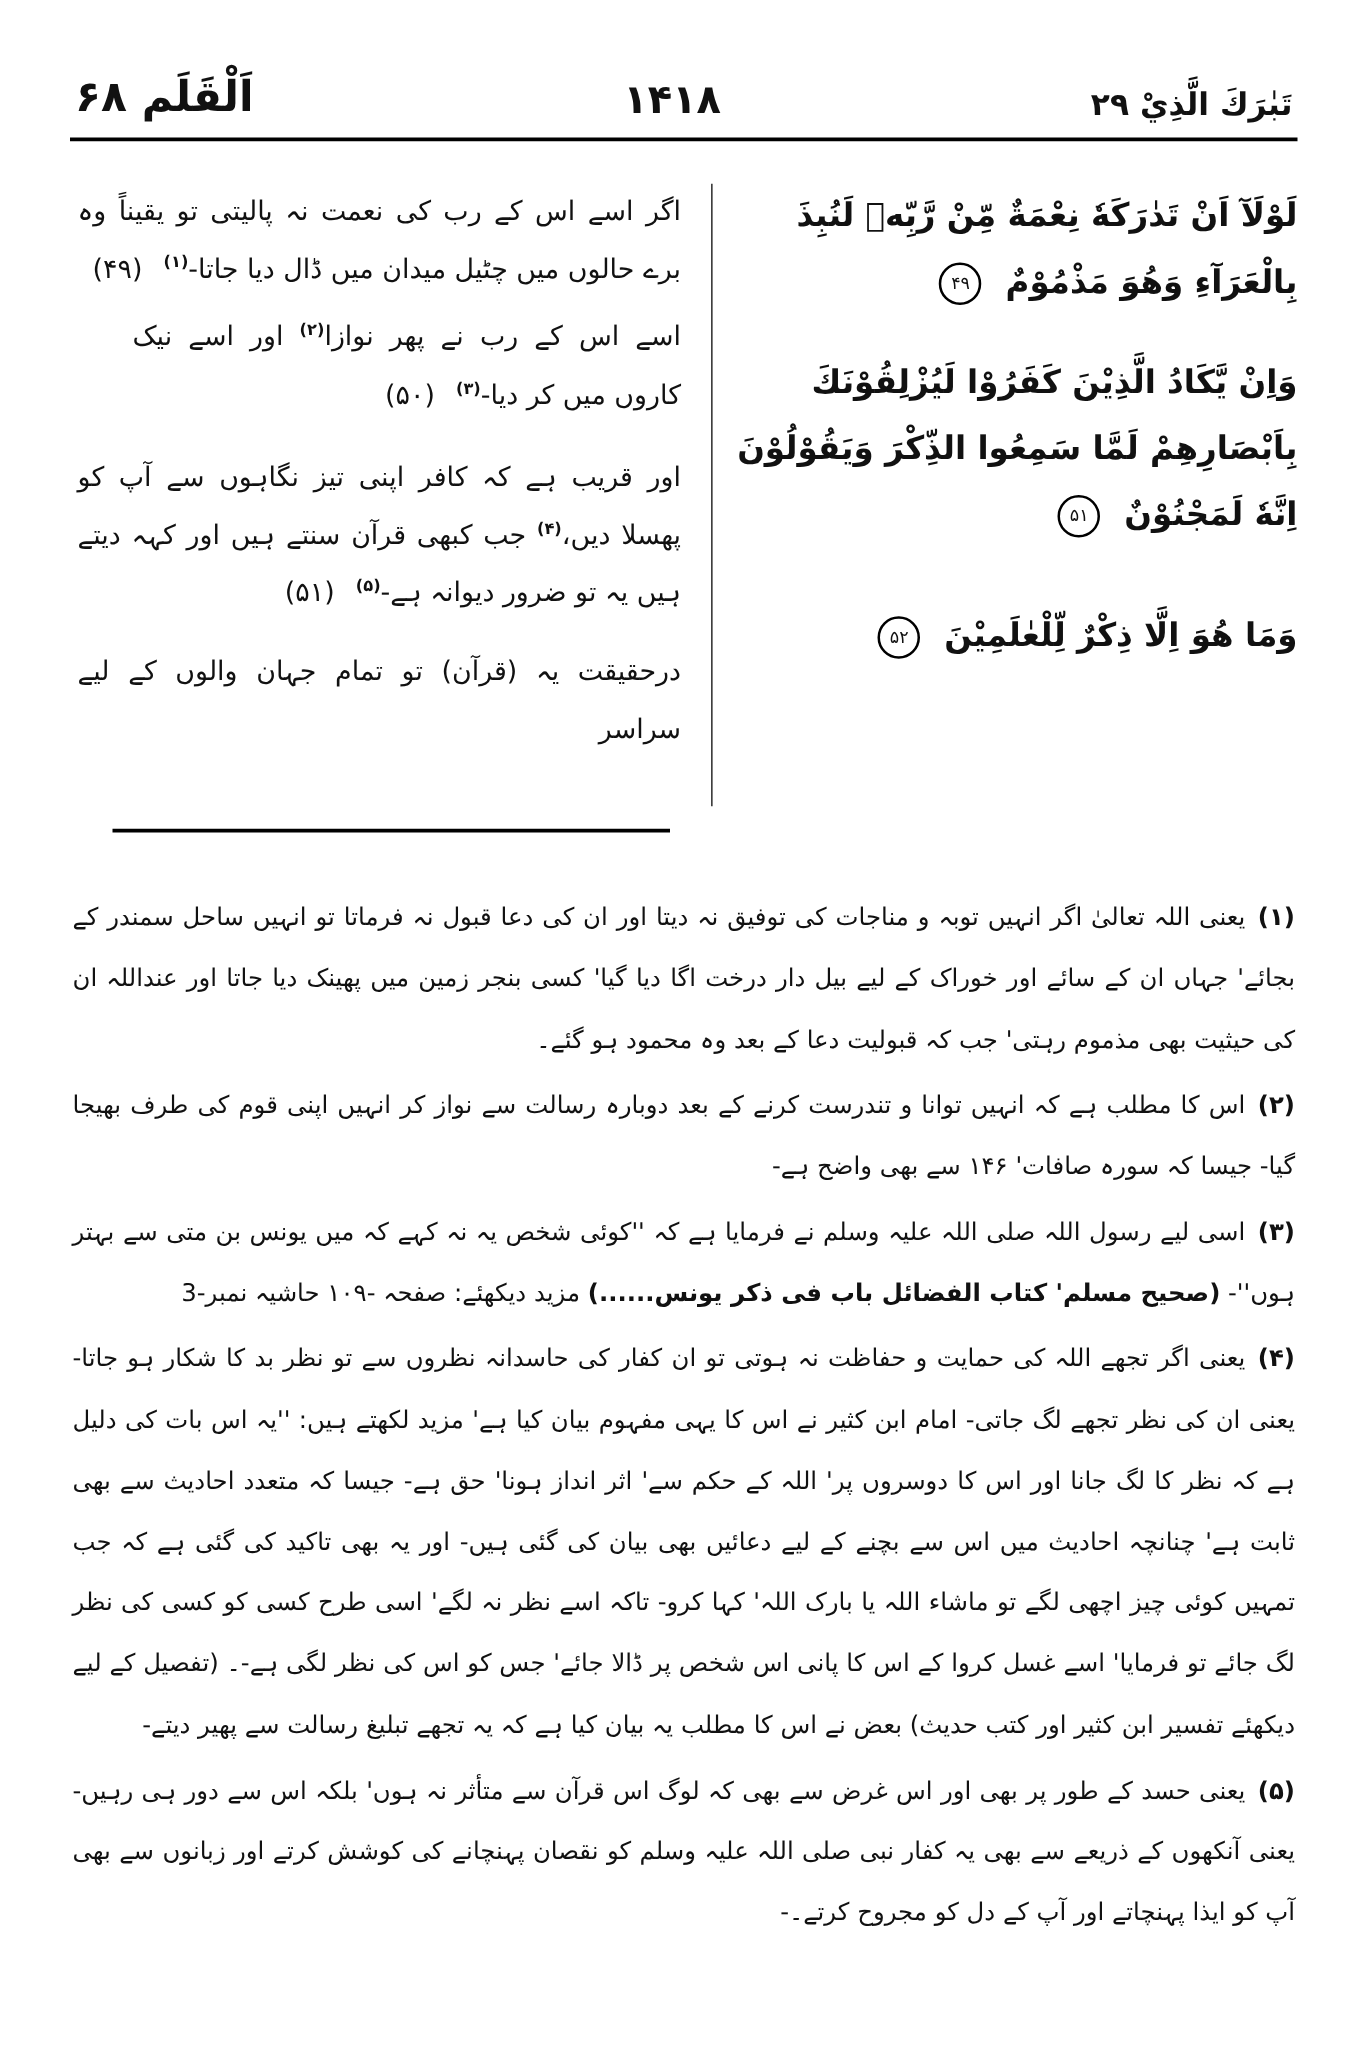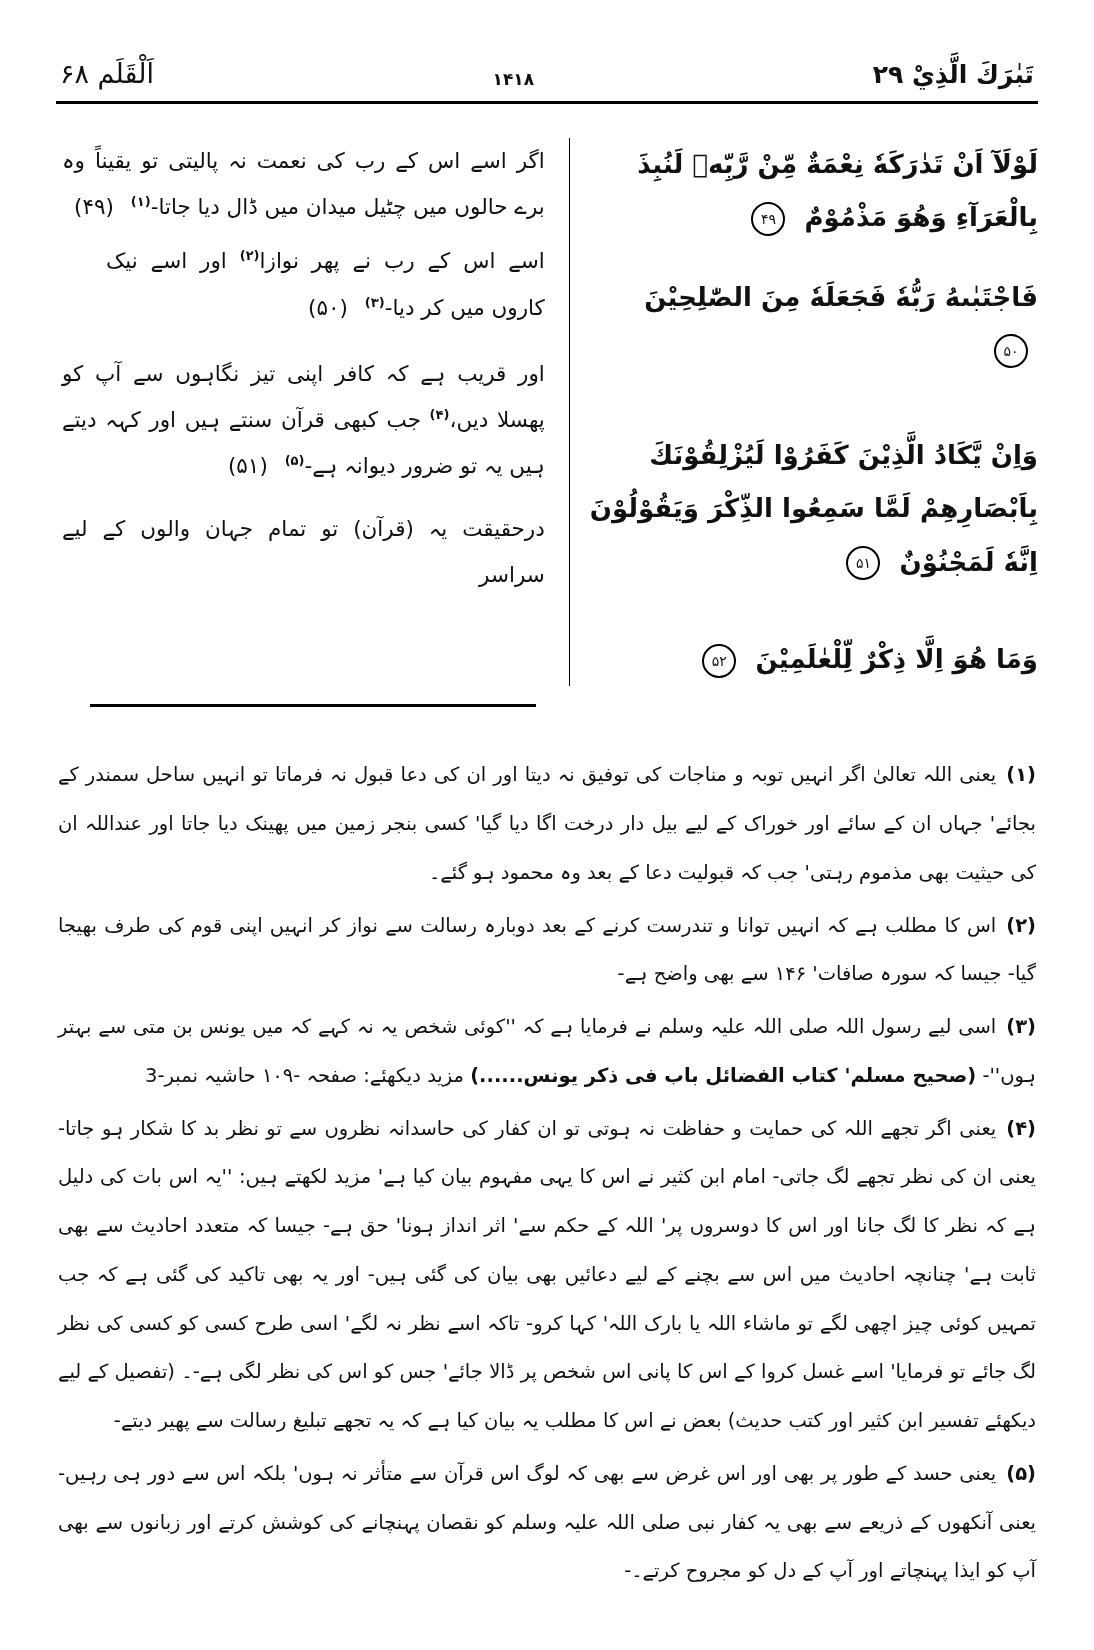"اَلْقَلَم ۶۸" .hdr-surah { font-size: 27px -> 34px; font-weight: normal -> bold }
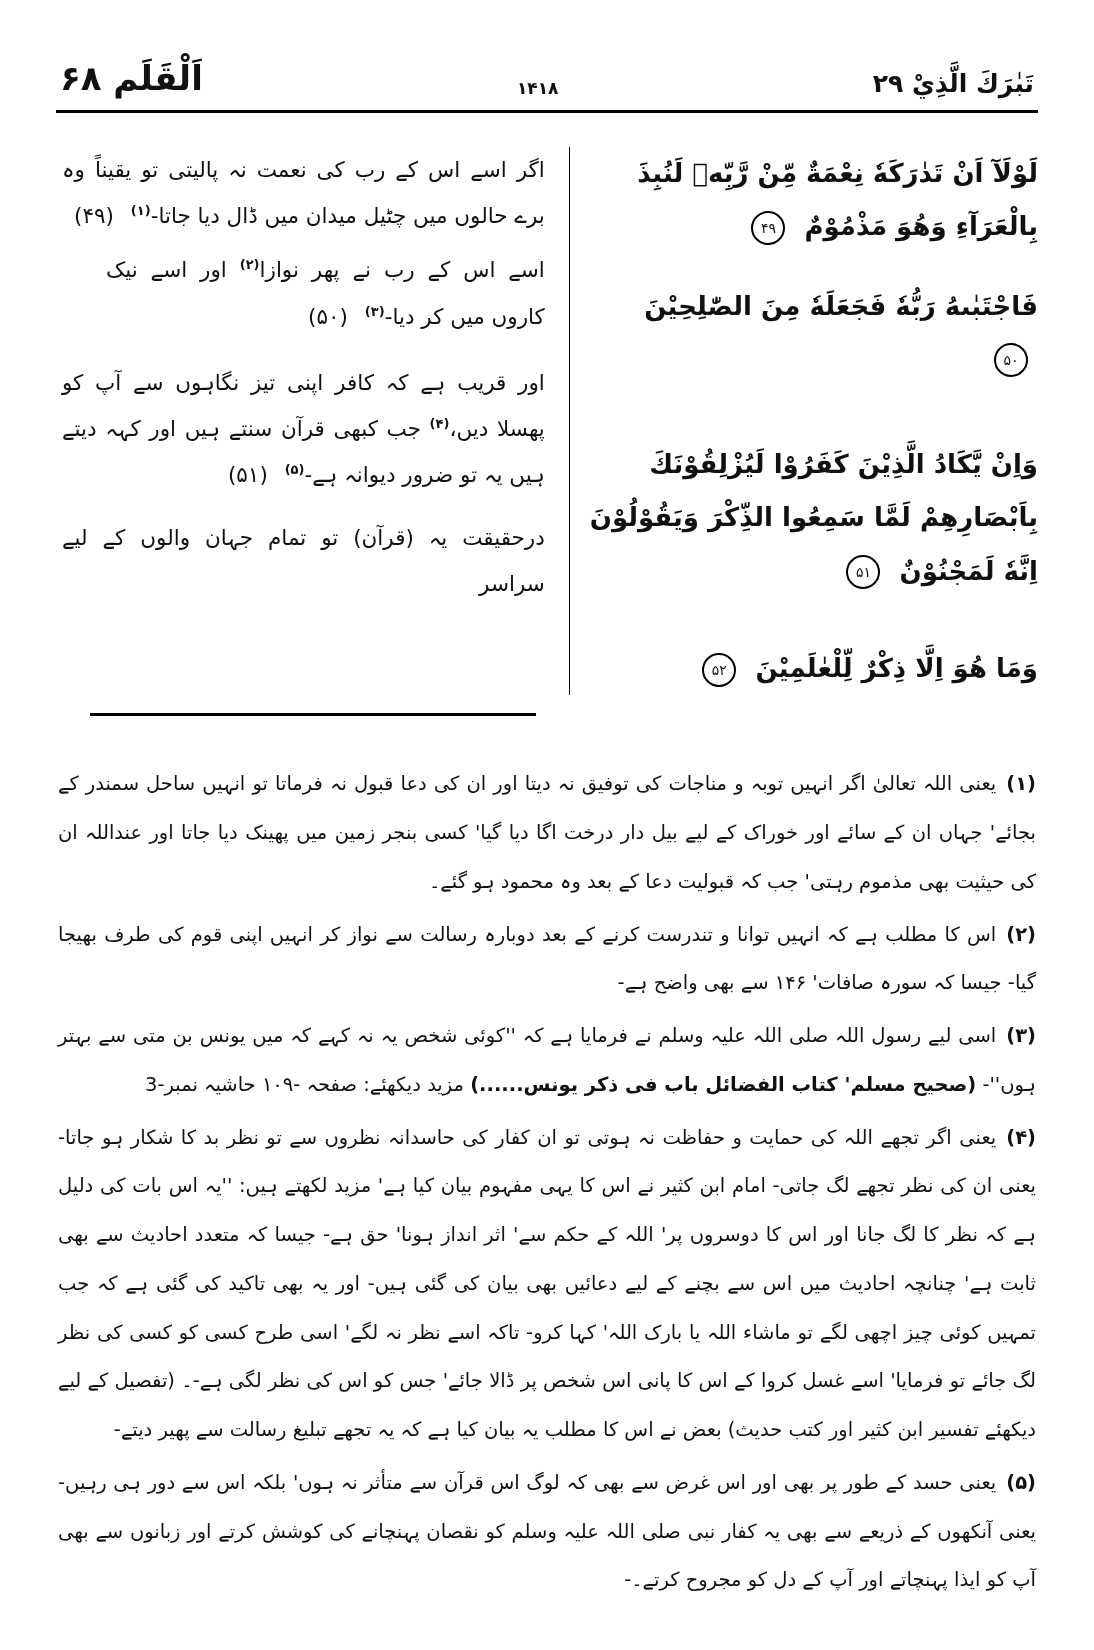"۱۴۱۸" .hdr-page { font-size: 17px -> 32px }
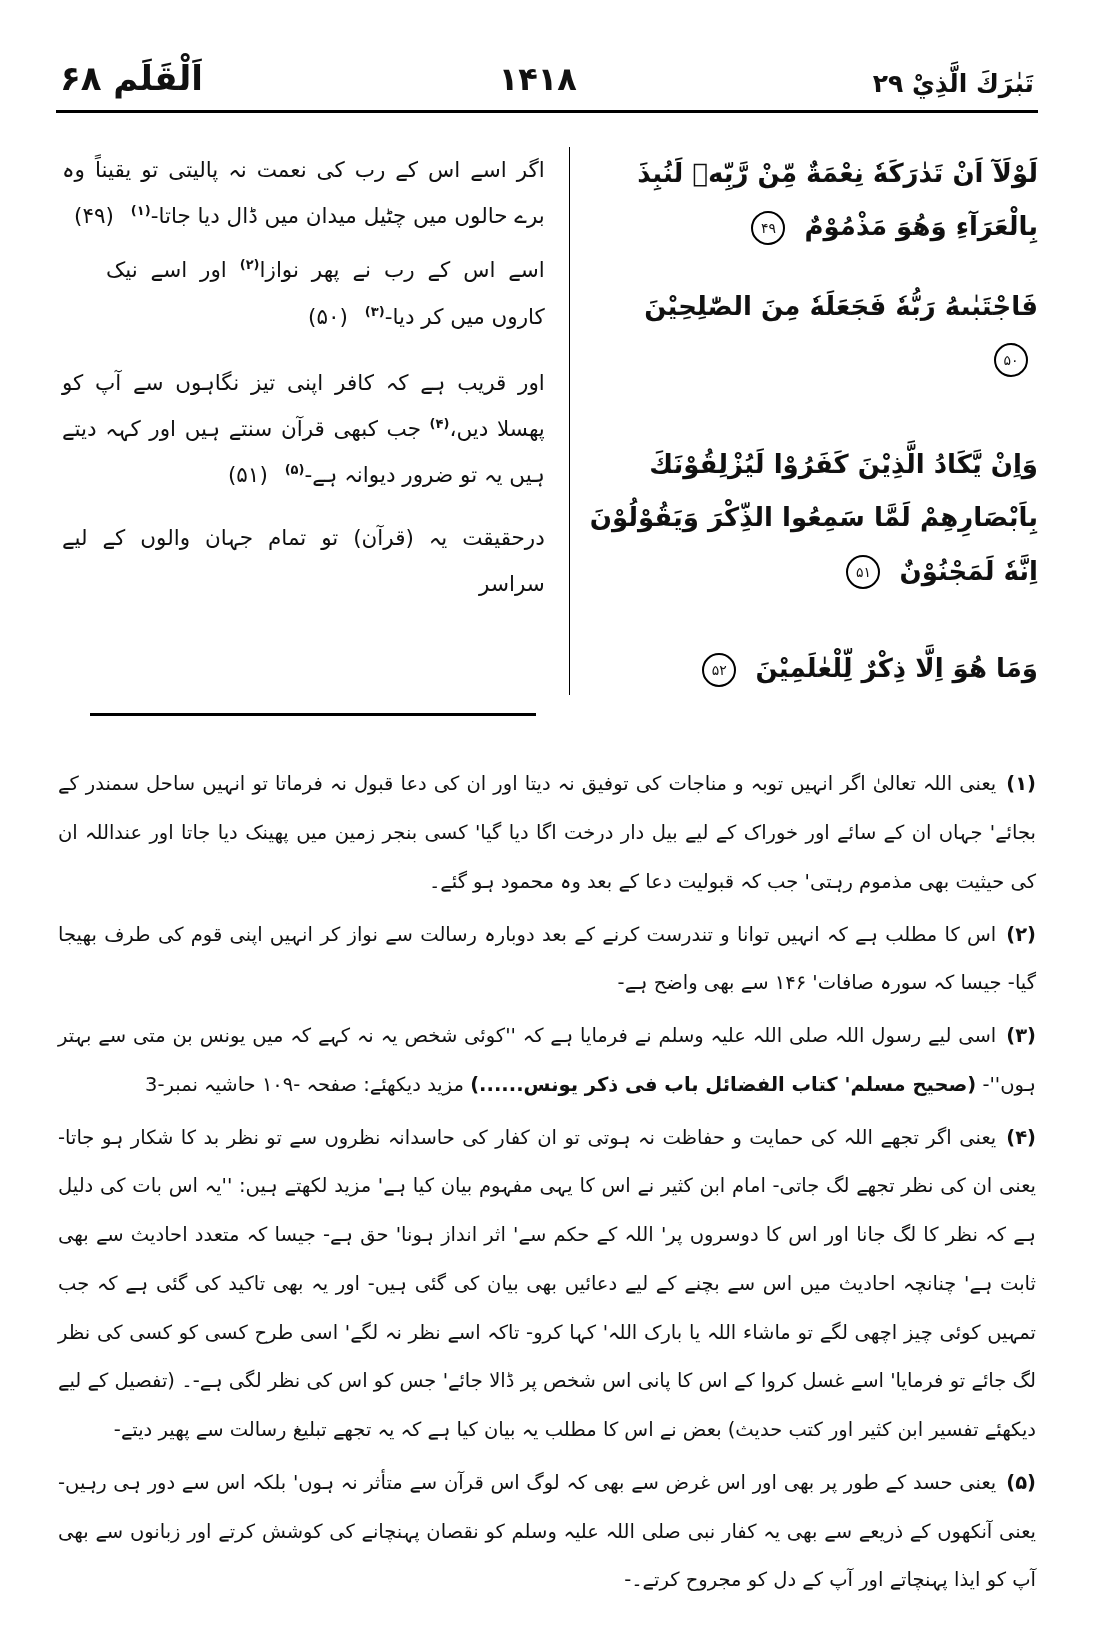"فَاجْتَبٰىهُ رَبُّهٗ فَجَعَلَهٗ مِنَ" div.verse-block { html: <div> <span>فَاجْتَبٰىهُ رَبُّهٗ فَجَعَلَهٗ مِنَ الصّٰلِحِيْنَ</span> <span>۵۰</span> </div> -> none }
